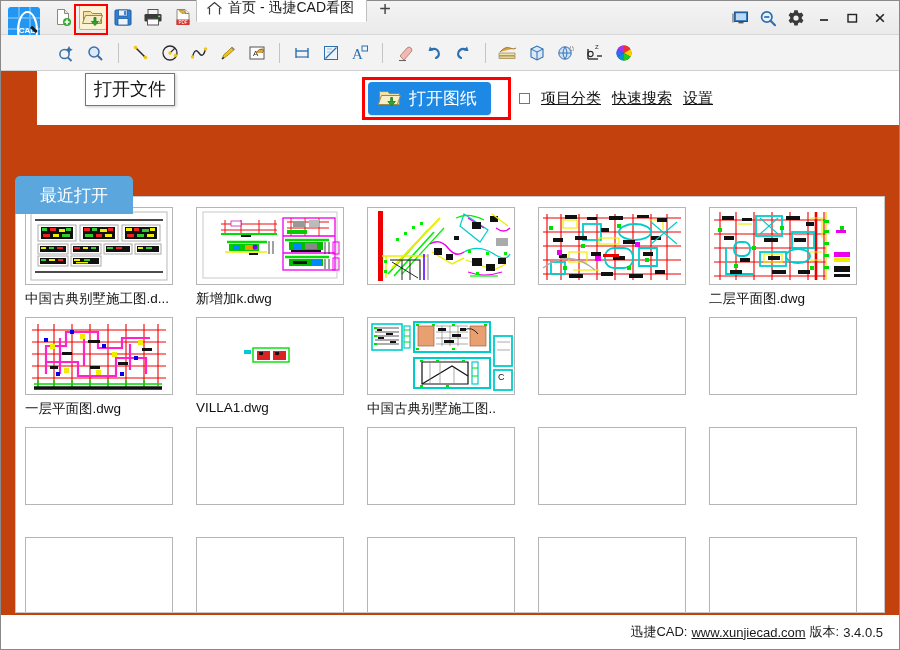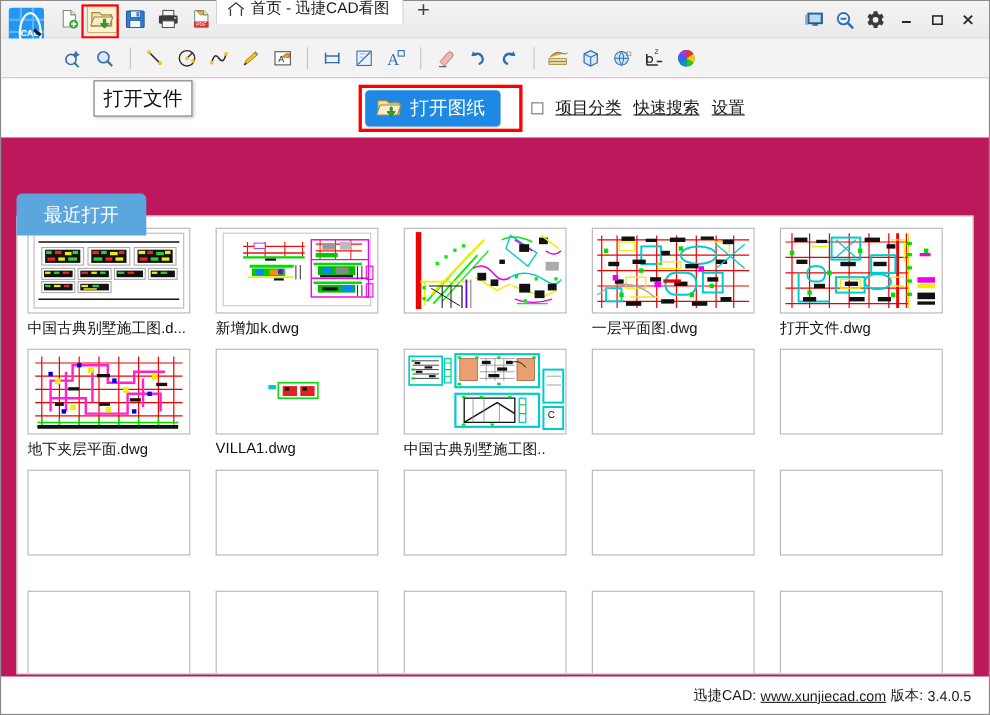"打开图纸" .content { background: #be185d -> #c2410c; padding-left: none -> 36px }
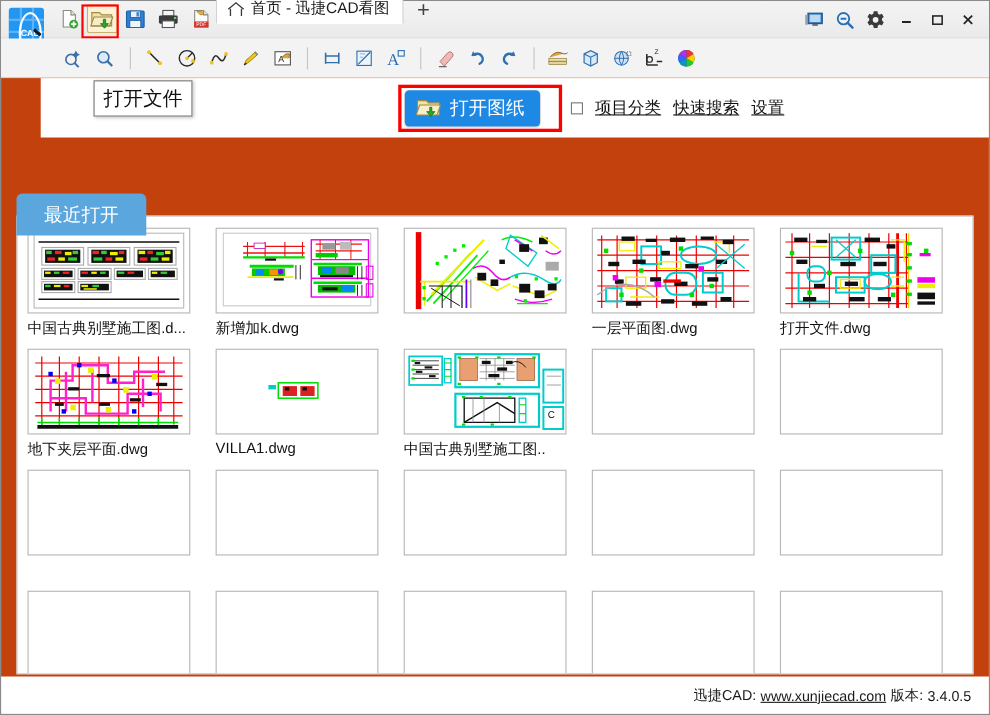"一层平面图.dwg" div.cap { html: <div>一层平面图.dwg</div> -> none }
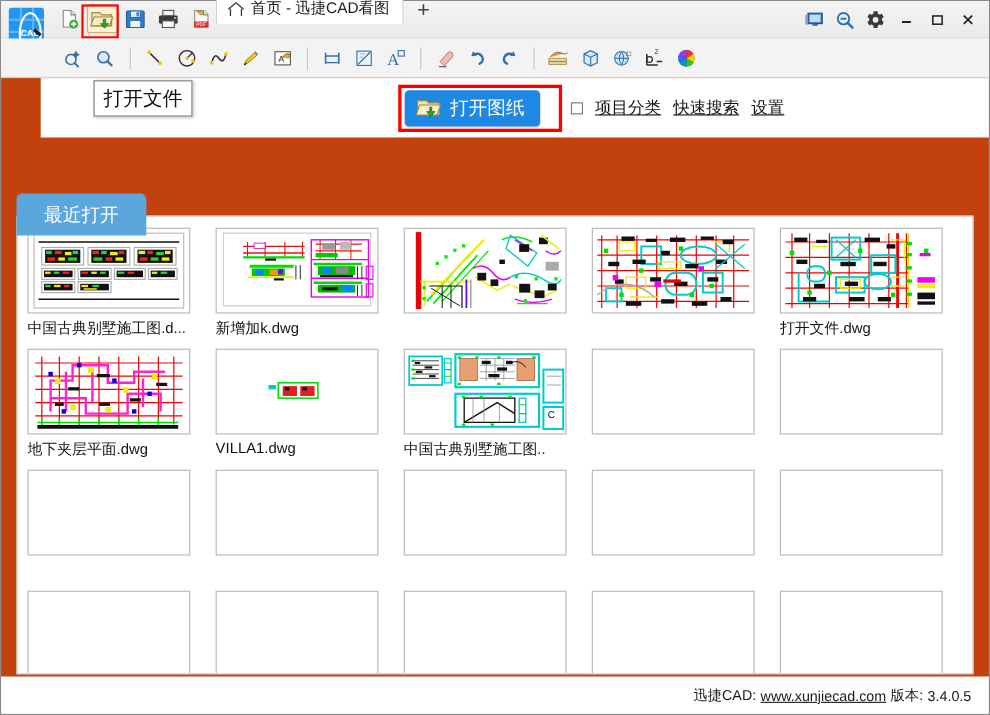"打开文件.dwg" div.cap { text: 打开文件.dwg -> 二层平面图.dwg }
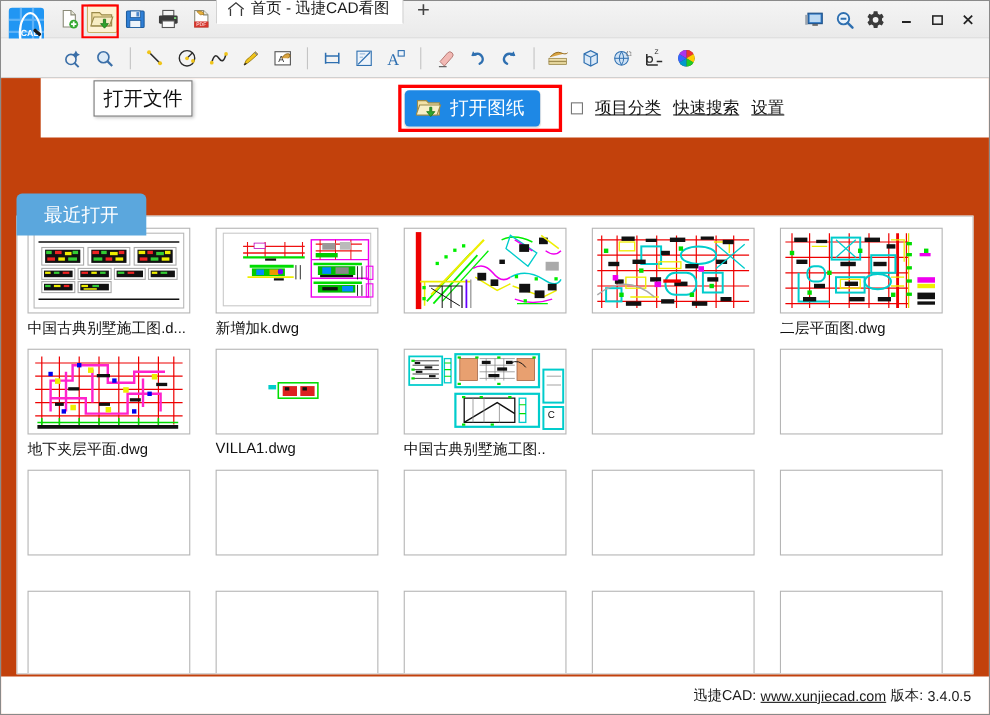"地下夹层平面.dwg" div.cap { text: 地下夹层平面.dwg -> 一层平面图.dwg }
